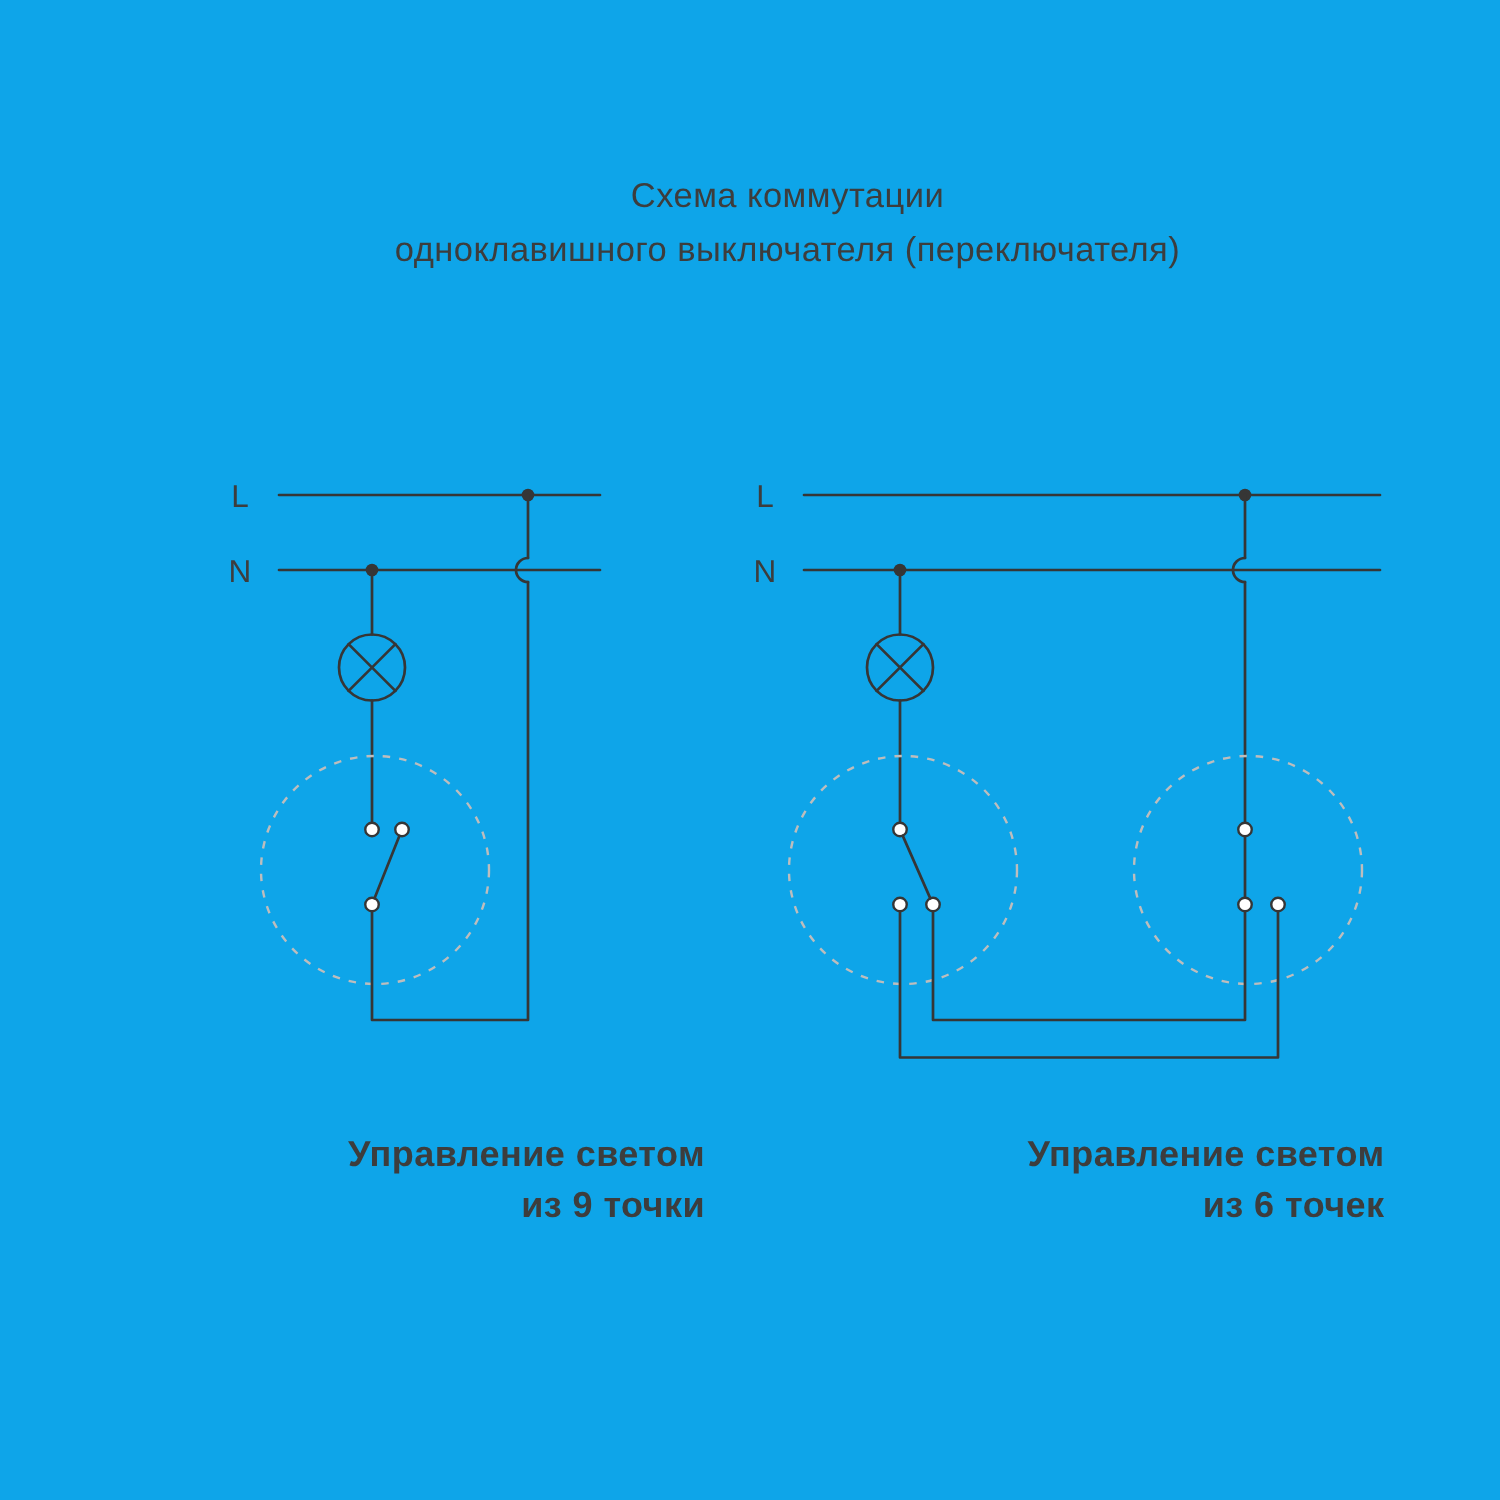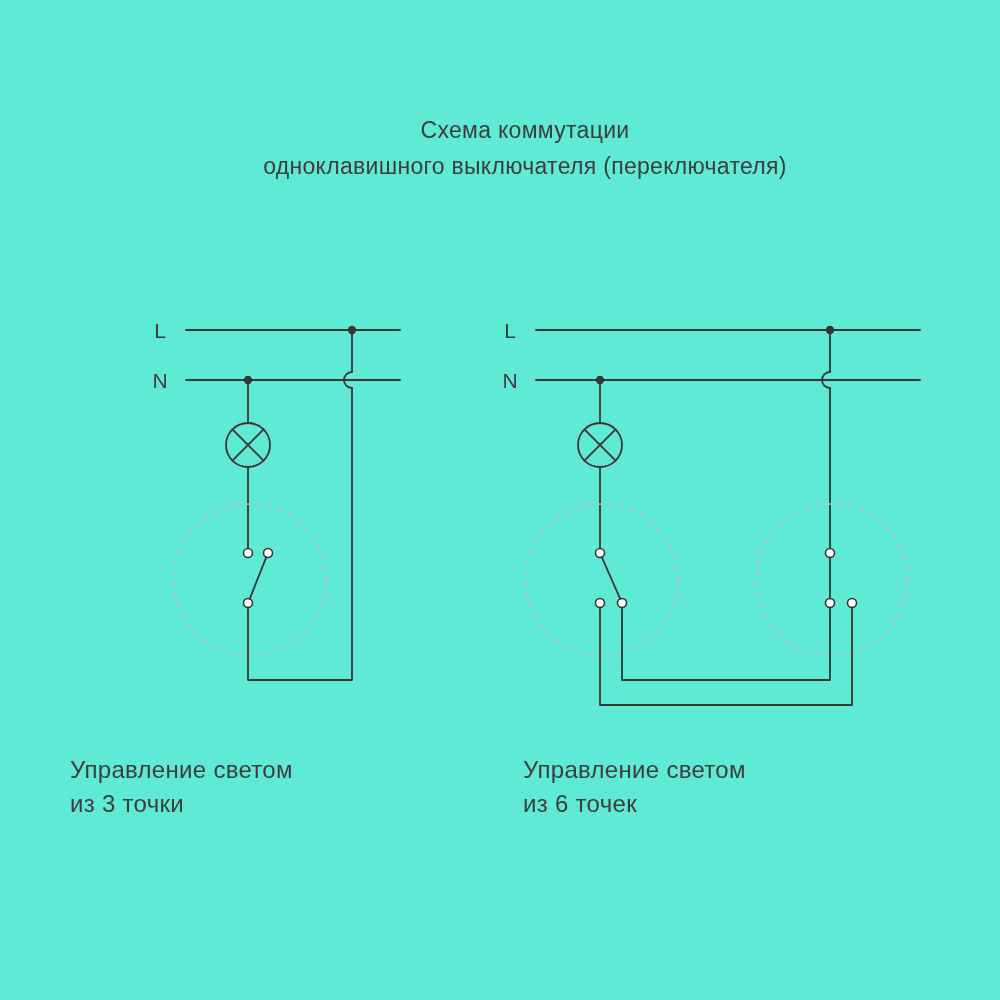"Схема коммутации" .canvas { background: #5eead4 -> #0ea5e9 }
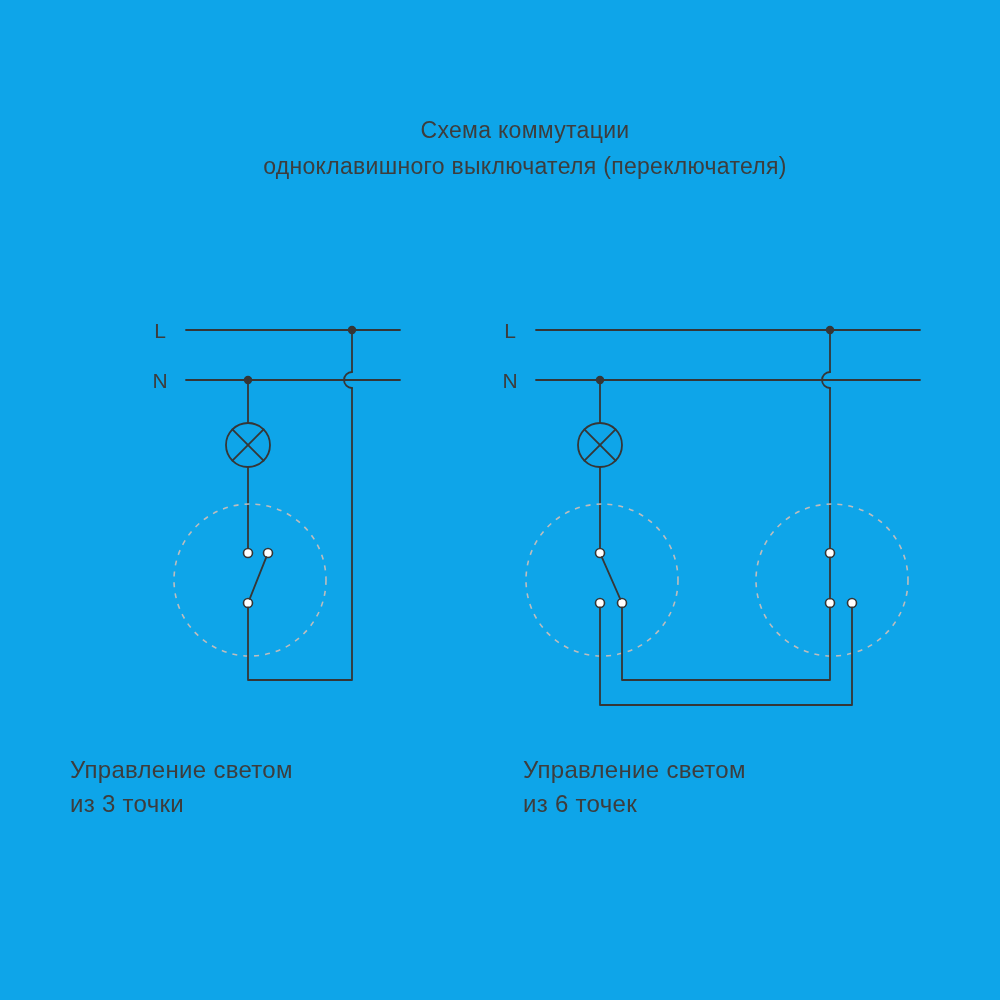"Управление светом" .caption { font-weight: 400 -> 700; text-align: left -> right }
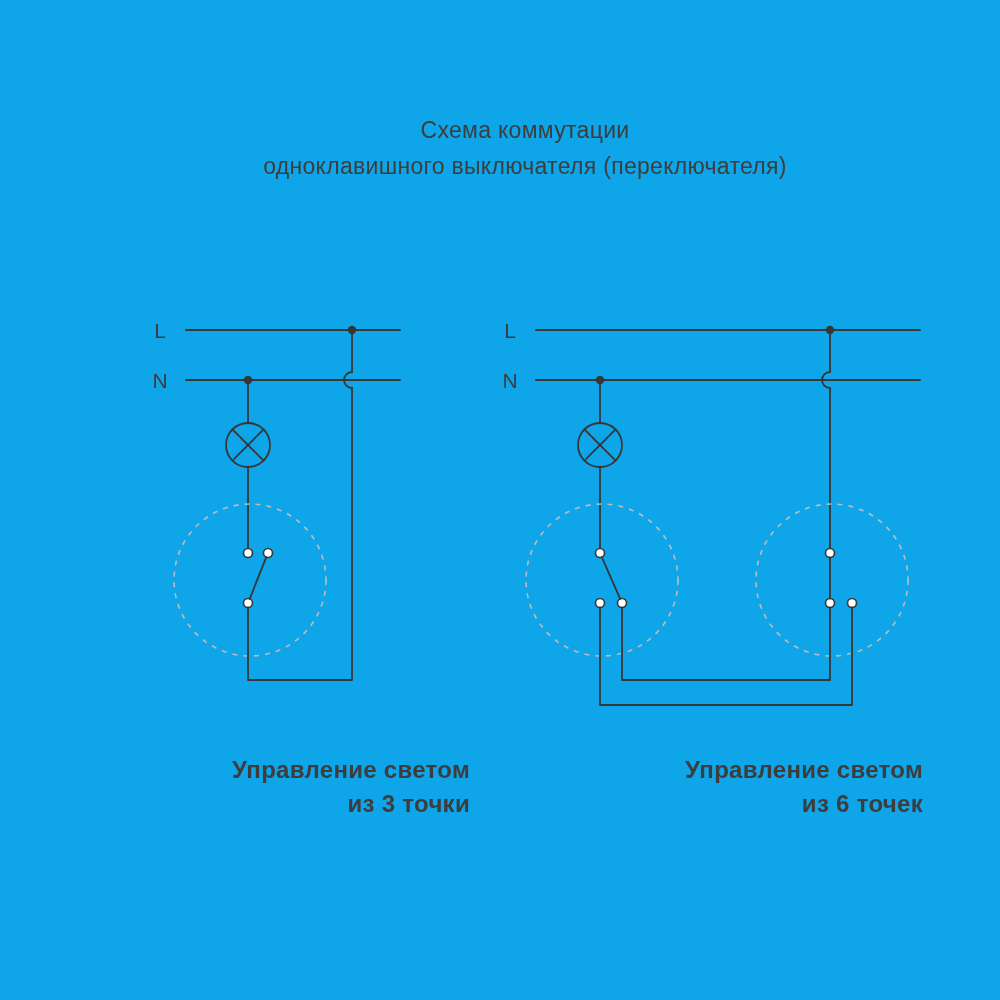"из 3 точки" div { text: 3 -> 9 }
